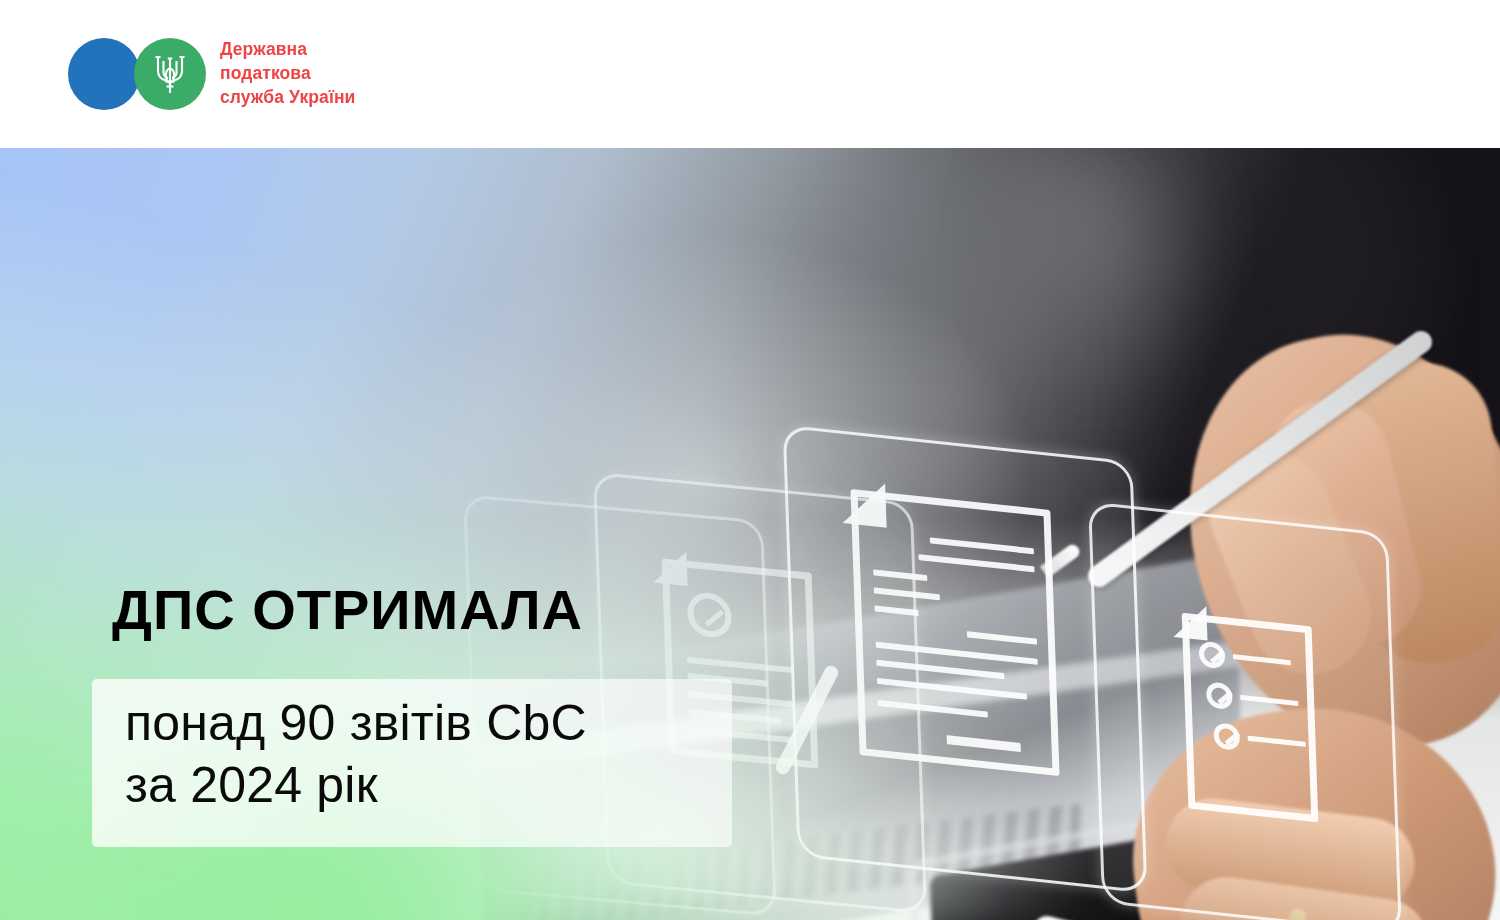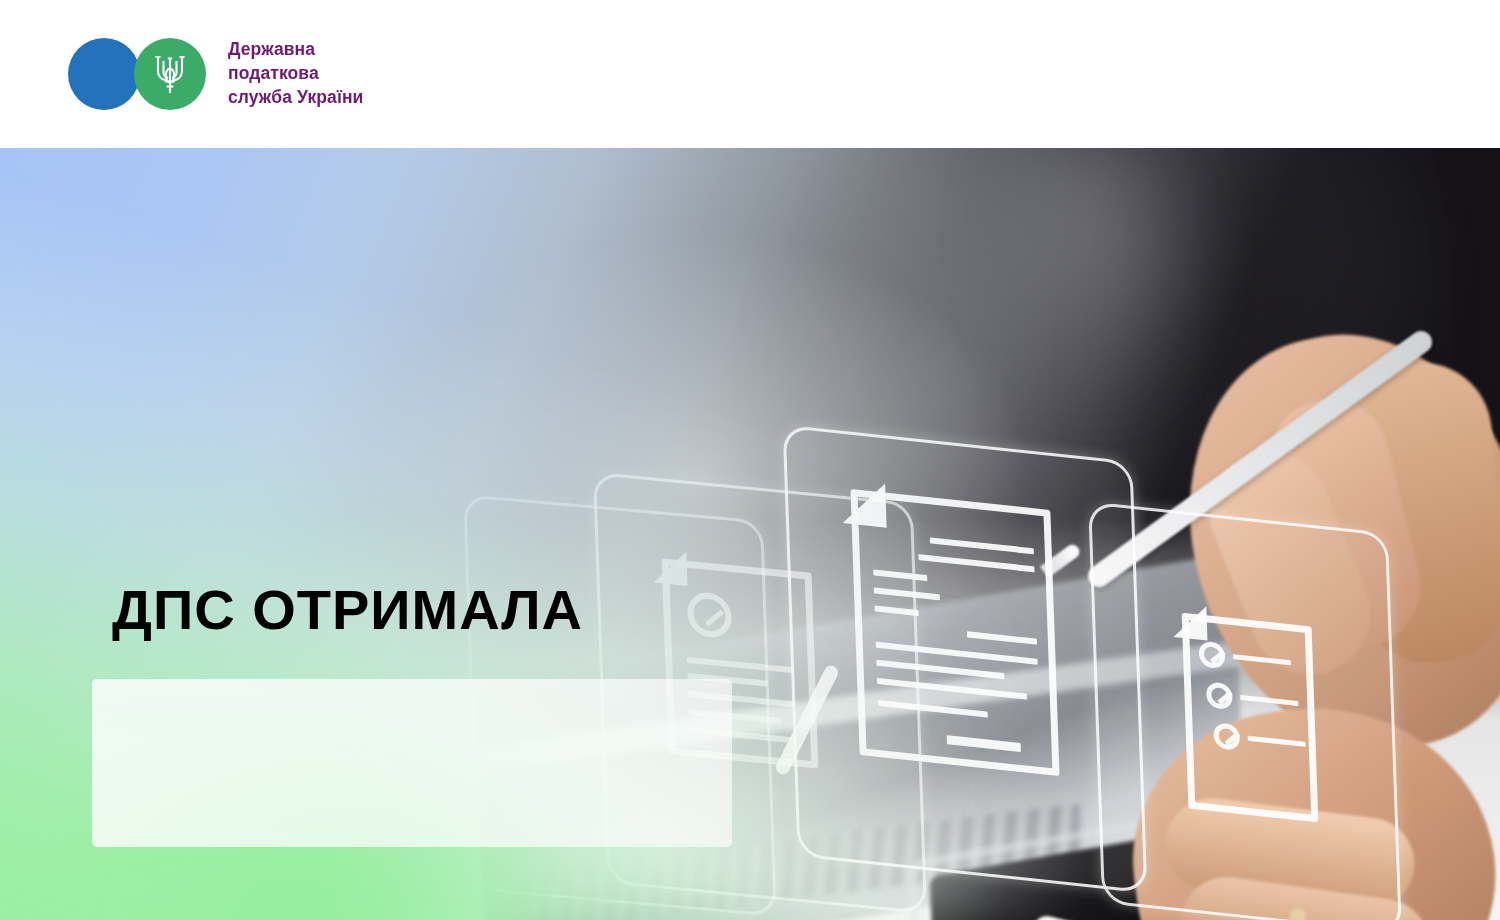"Державна" .logo-text { color: #701a75 -> #ef4444; margin-left: 22px -> 14px }
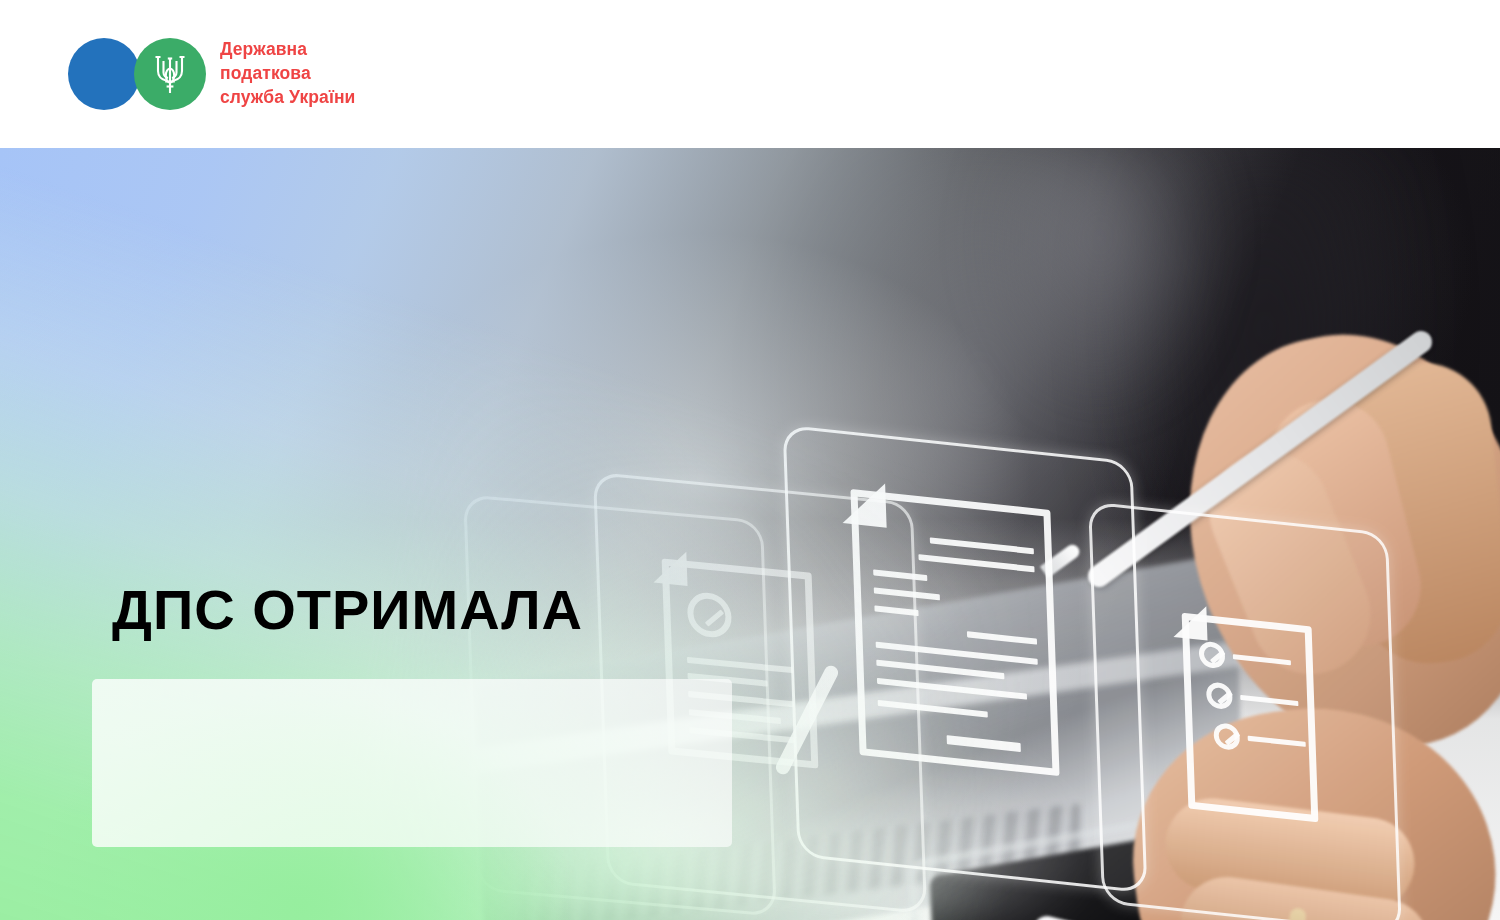"понад 90 звітів CbC" div.subtext { html: none -> <div>понад 90 звітів CbC за 2024 рік</div> }
